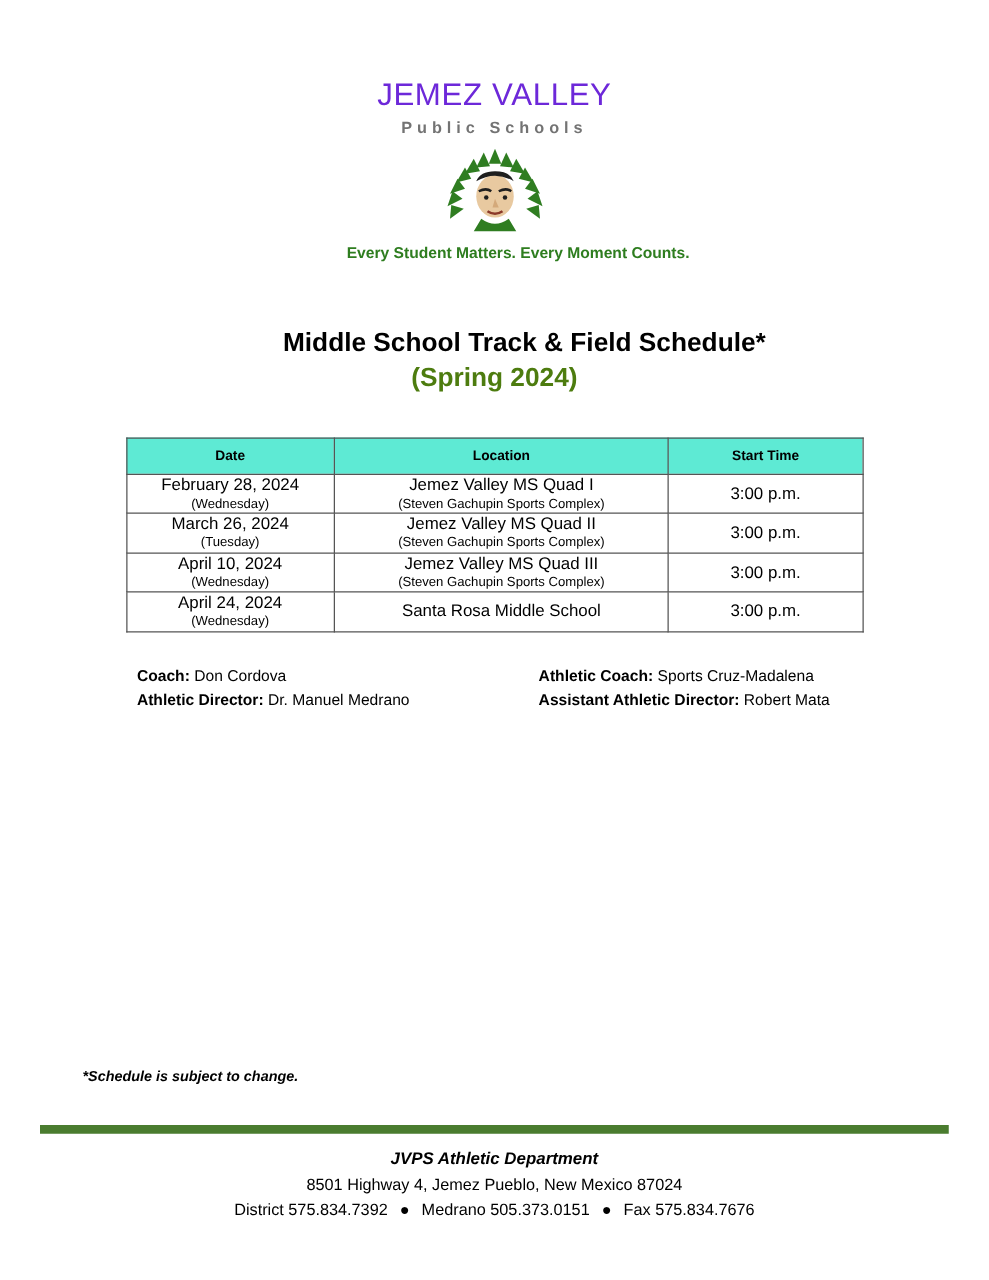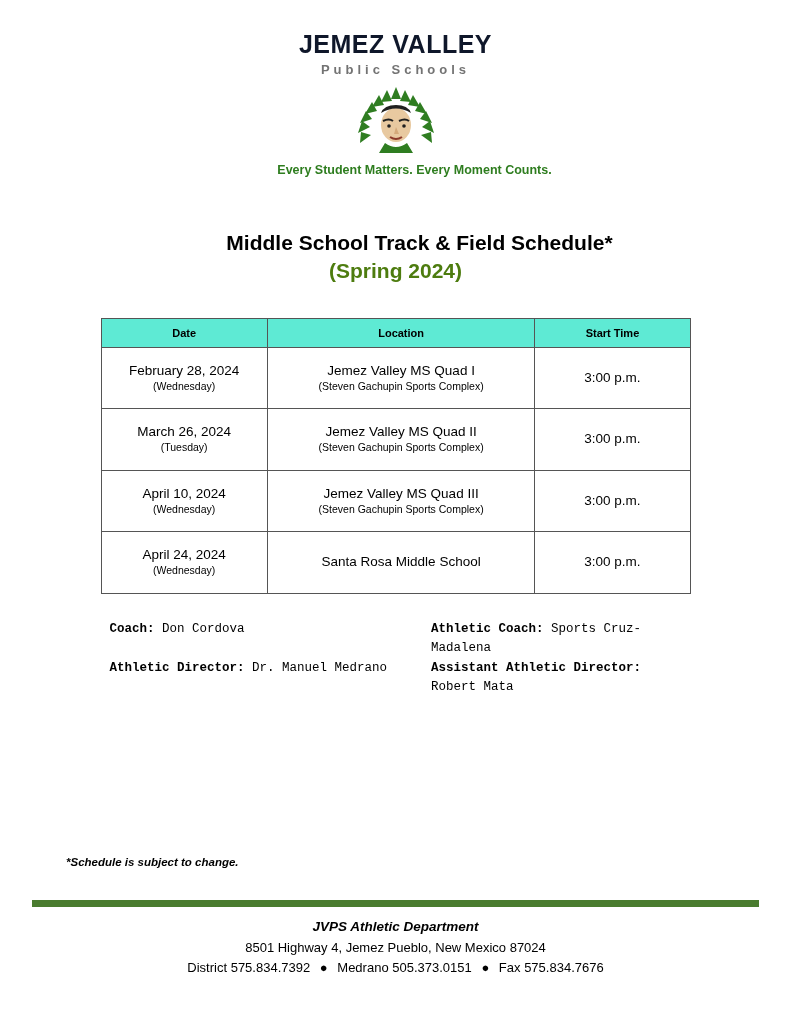"JEMEZ VALLEY" .brand-name { color: #0f172a -> #6d28d9; font-weight: bold -> normal; margin-top: none -> 32px }
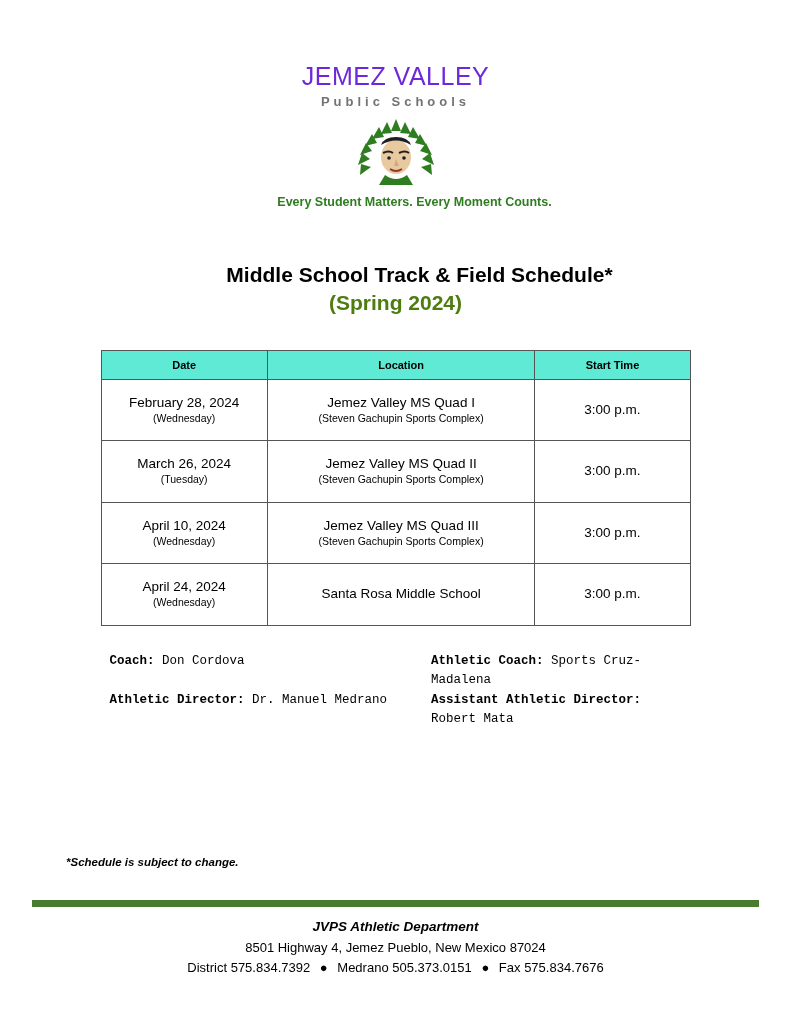"February 28, 2024" table.schedule td { padding: 15px 4px -> 0 4px }
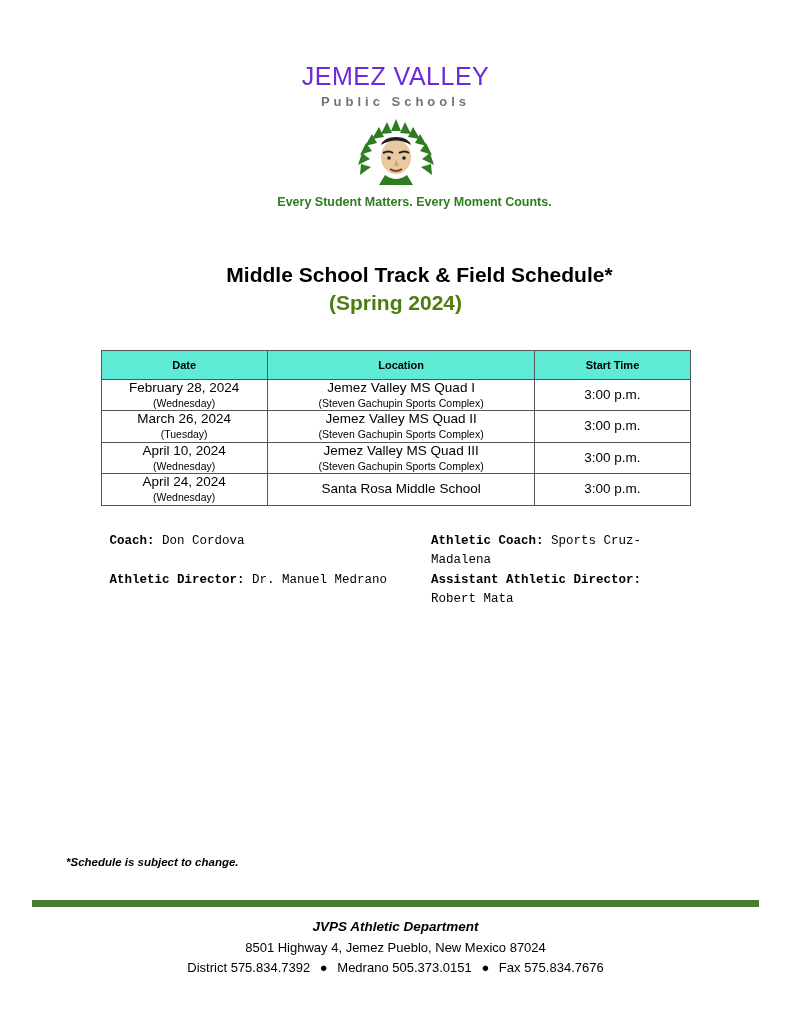"Coach: Don Cordova" .staff-row { font-family: Liberation Mono, monospace -> none }
